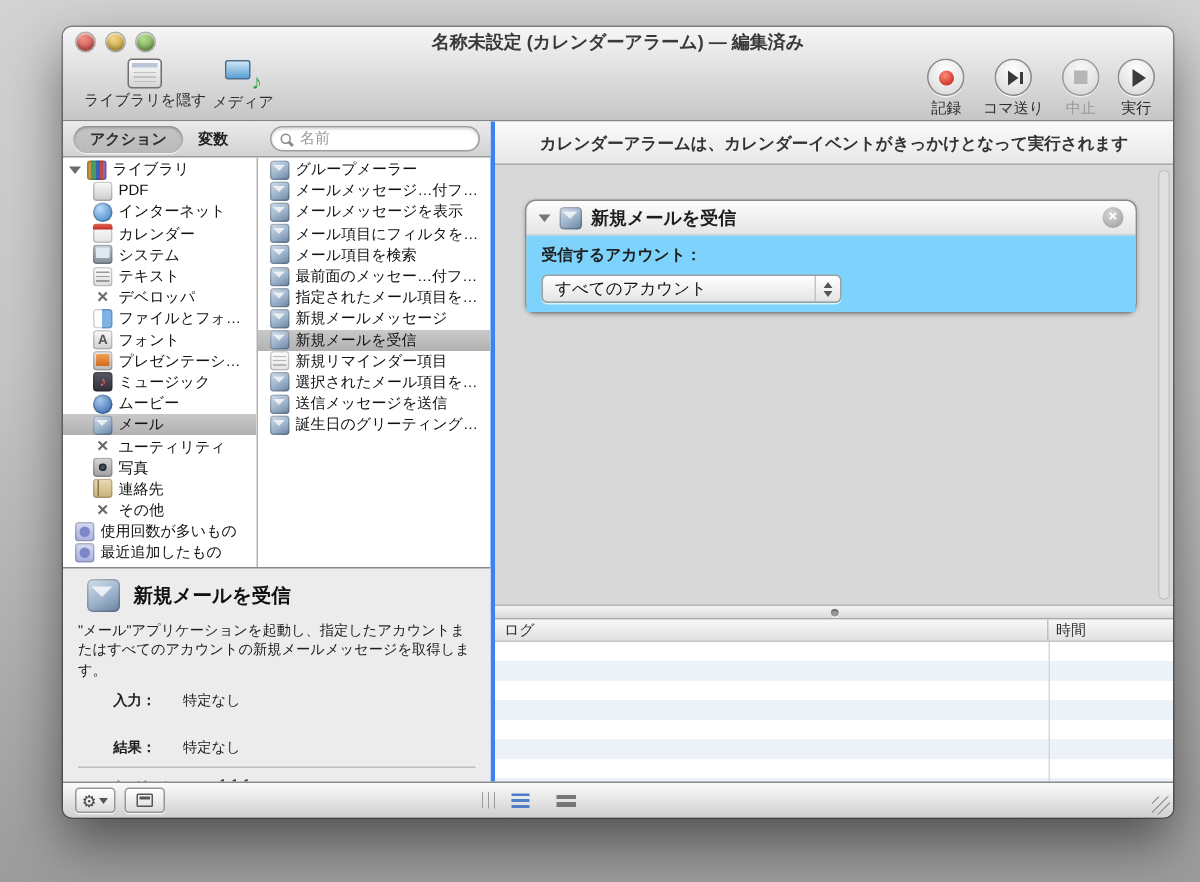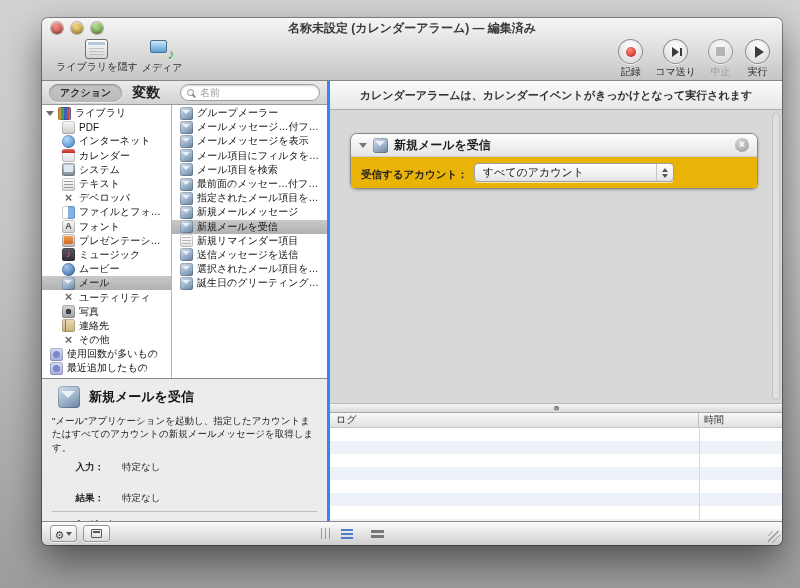"変数" .tab-plain { font-size: 14px -> 10px }
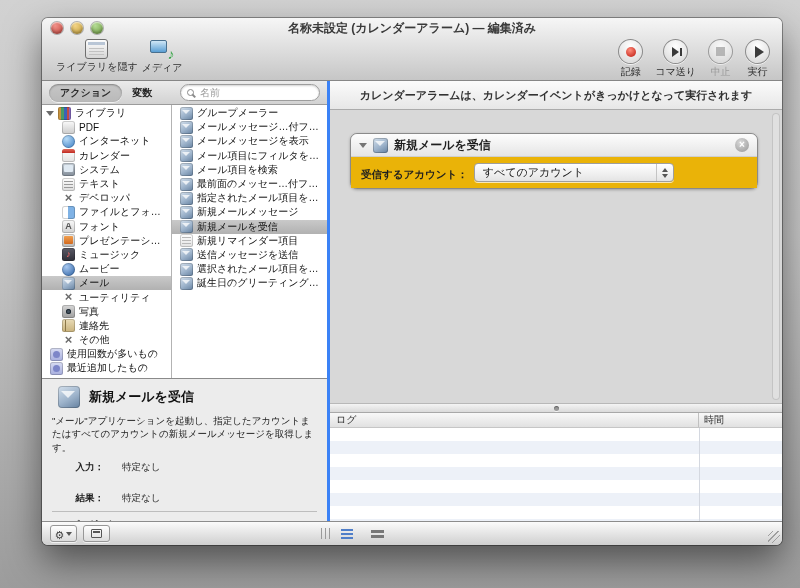"受信するアカウント：" .ab-body { align-items: flex-end -> flex-start; background: #eab308 -> #7dd3fc; flex-direction: none -> column }
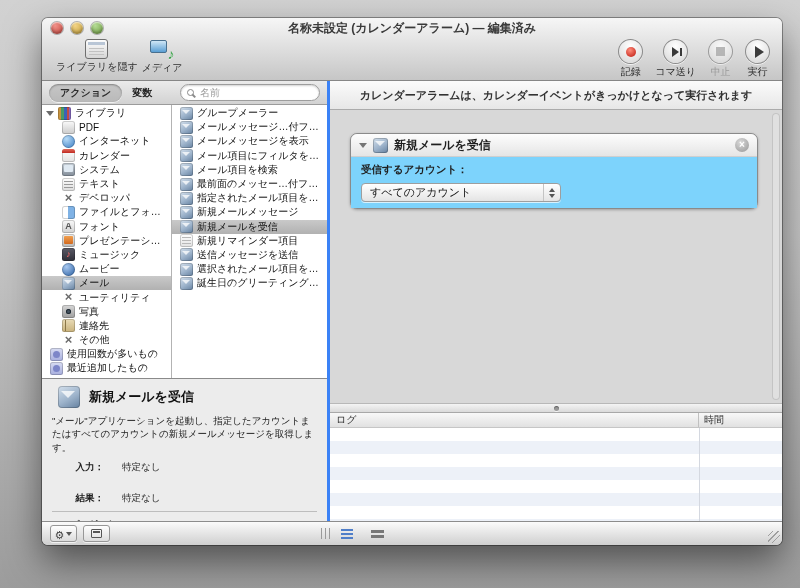"送信メッセージを送信" div.row { order: before "選択されたメール項目を取得" -> after "選択されたメール項目を取得" }
